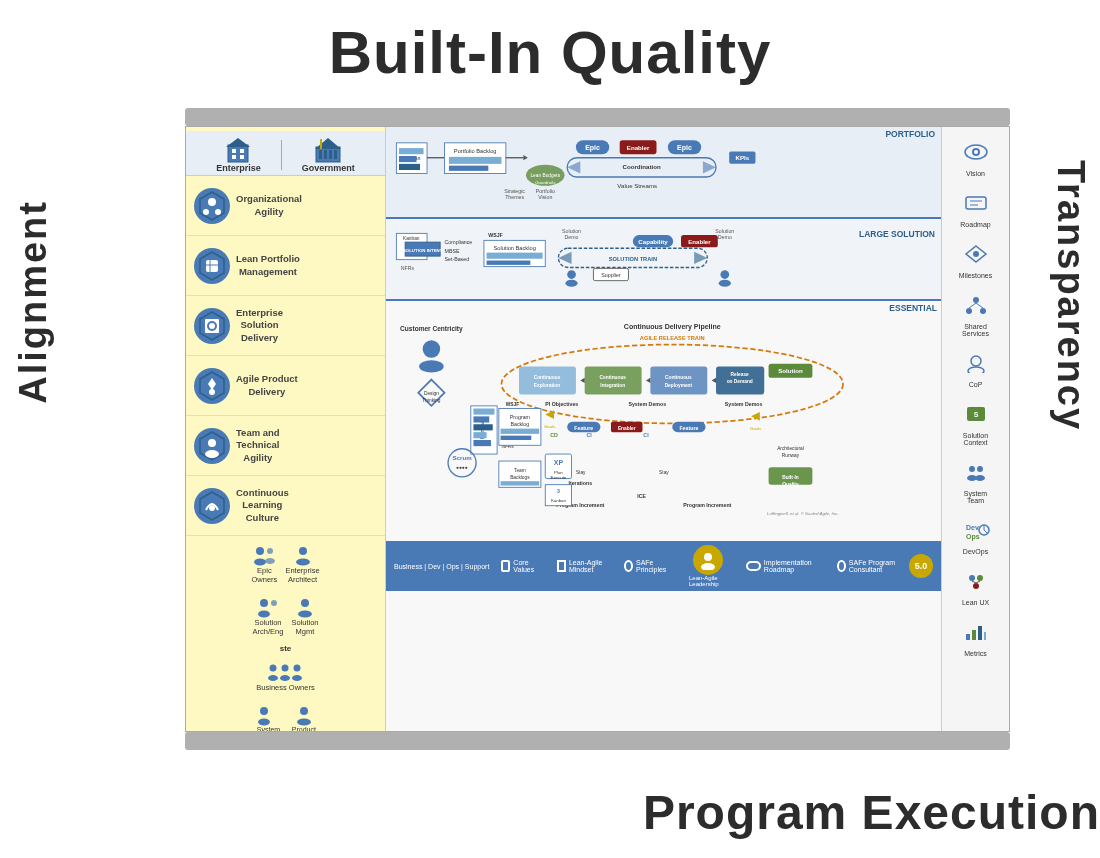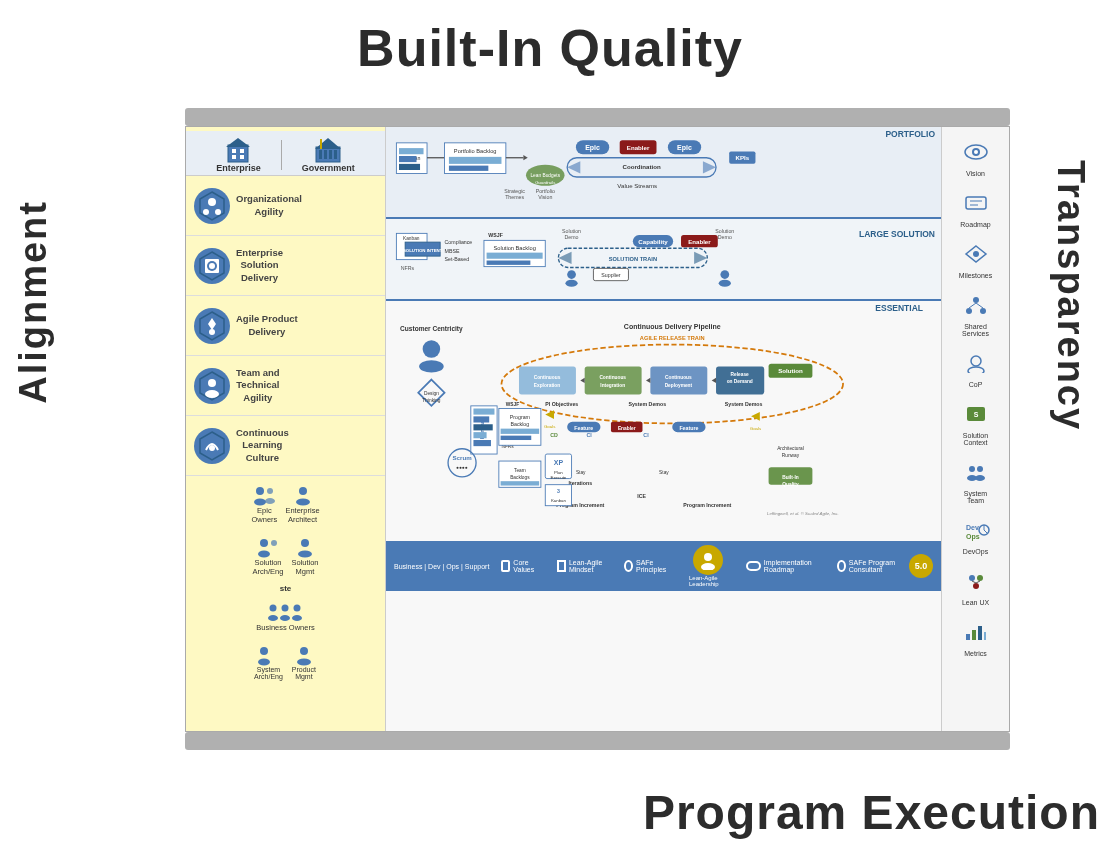"Built-In Quality" .top-title { font-size: 52px -> 60px }
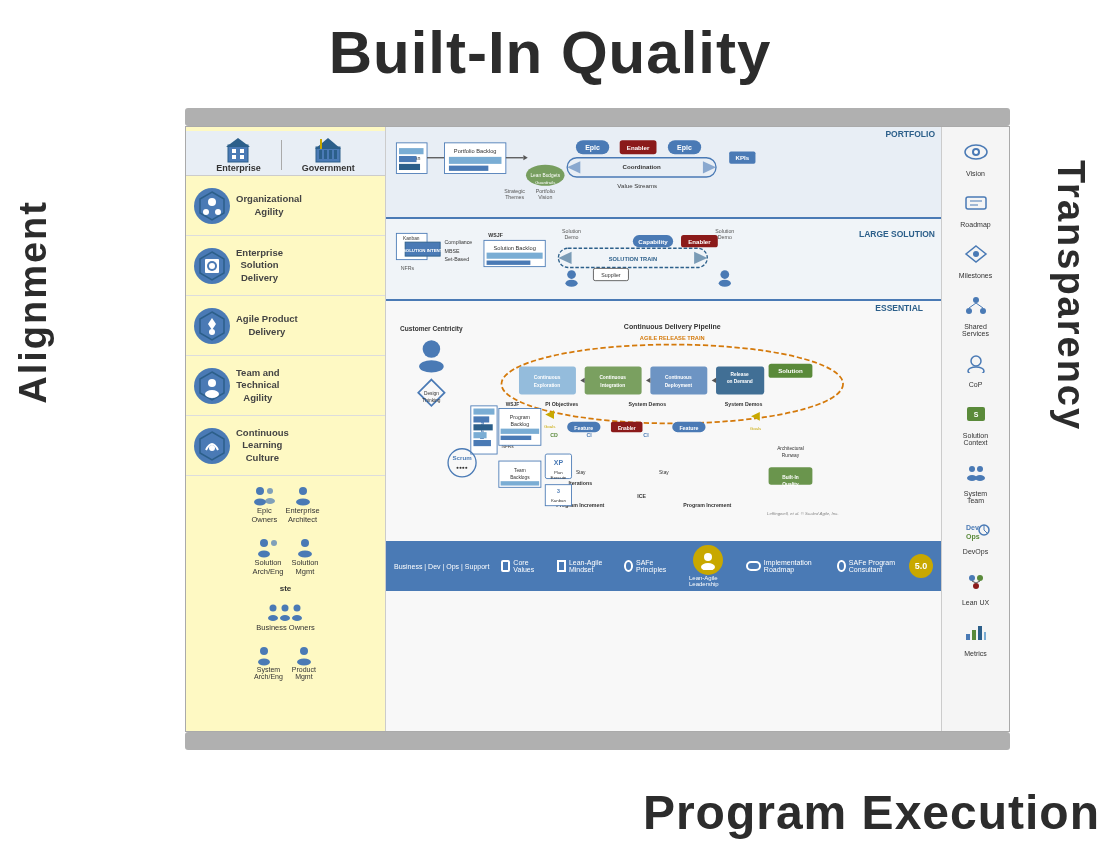"Lean Portfolio" div.competency-item { html: none -> <div> <div> <svg> <polygon></polygon> <rect></rect> <line></line> <line></line> </svg> </div> <div>Lean Portfolio<br>Management</div> </div> }
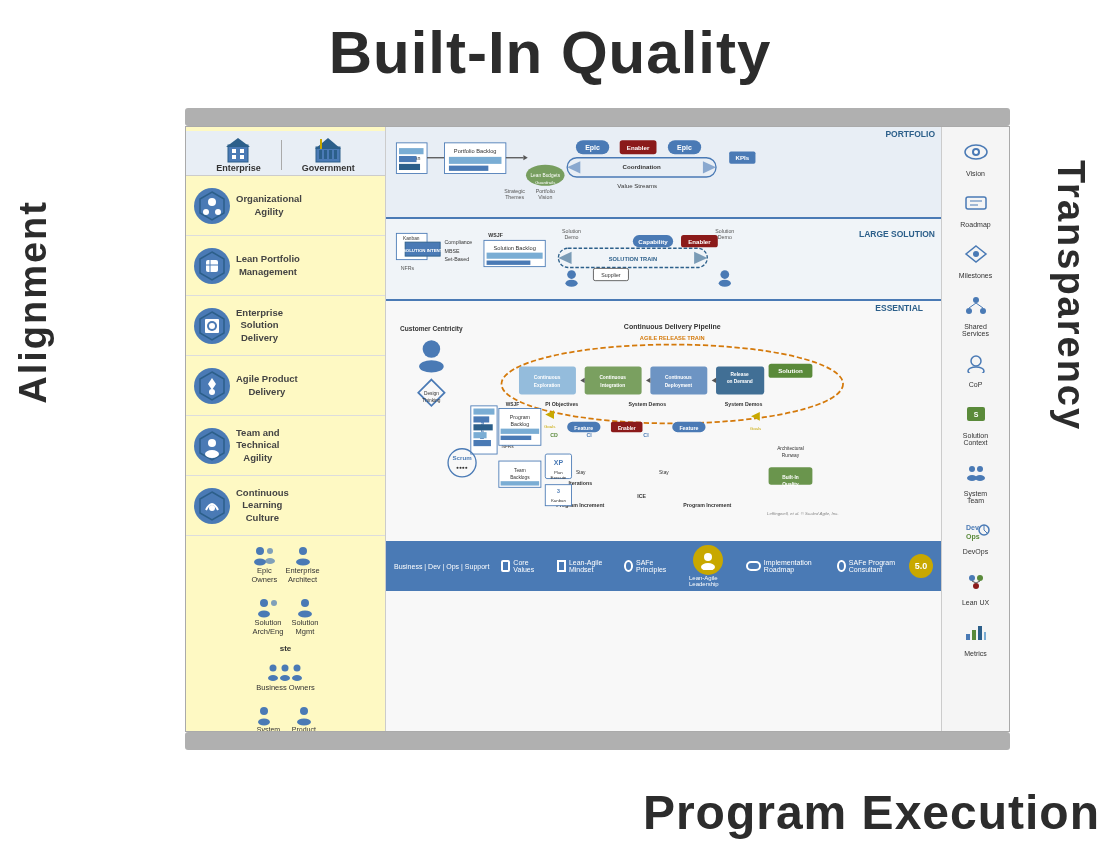"ESSENTIAL" span { right: 18px -> 4px }
